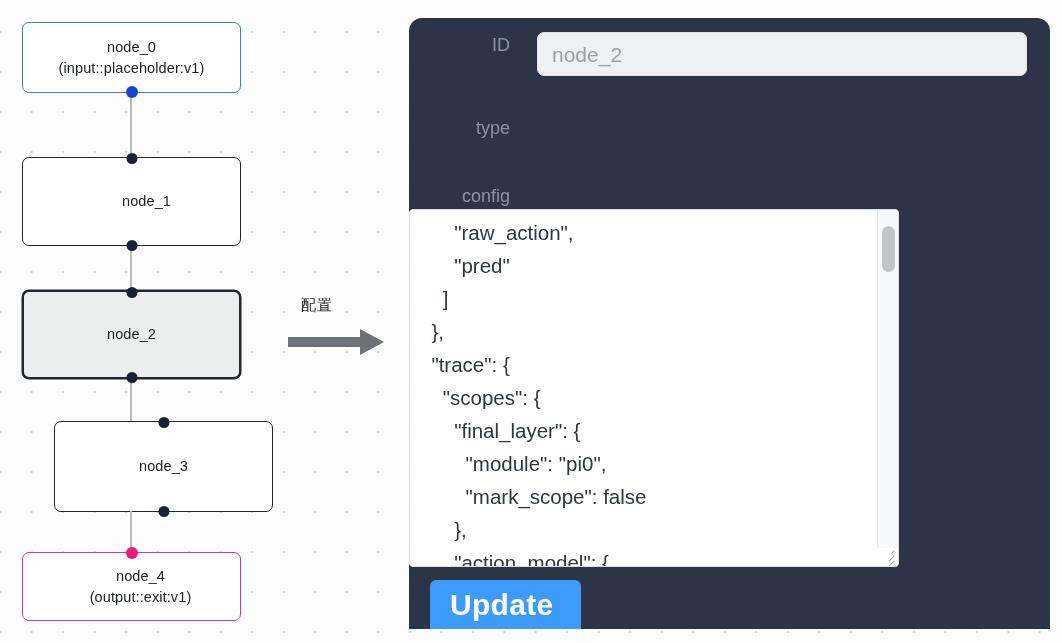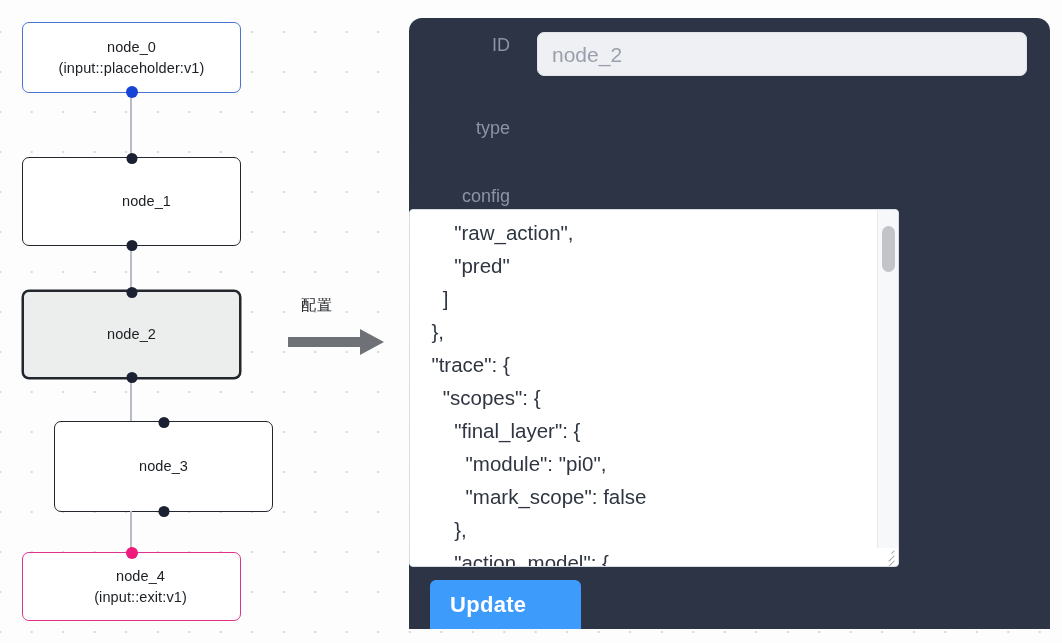"(input::exit:v1)" div.nsub { text: input::exit:v1 -> output::exit:v1 }
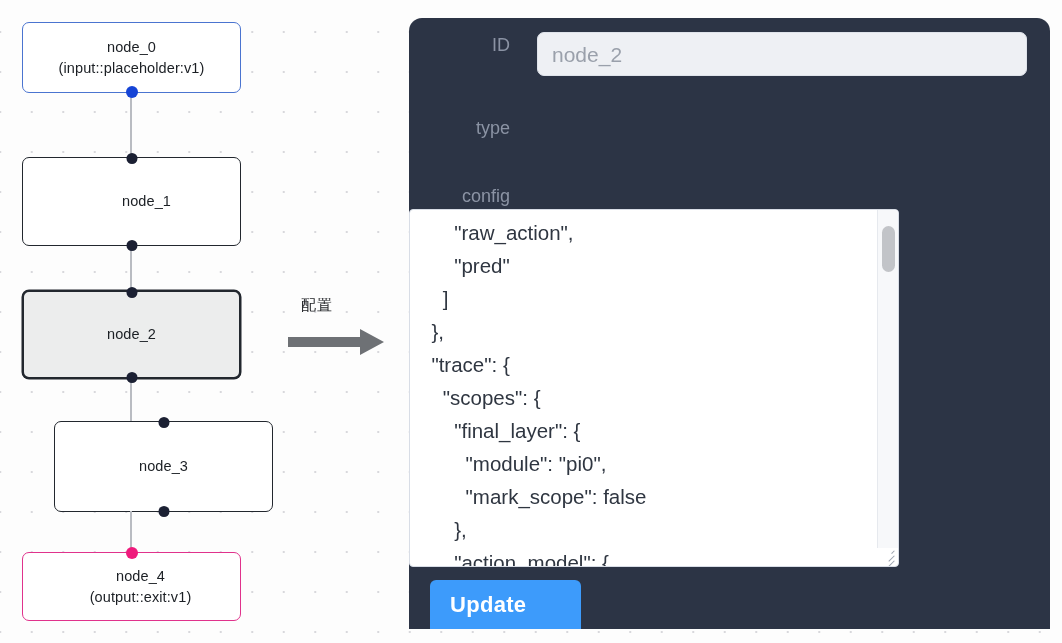"Update" #update-button { font-size: 22px -> 30px }
